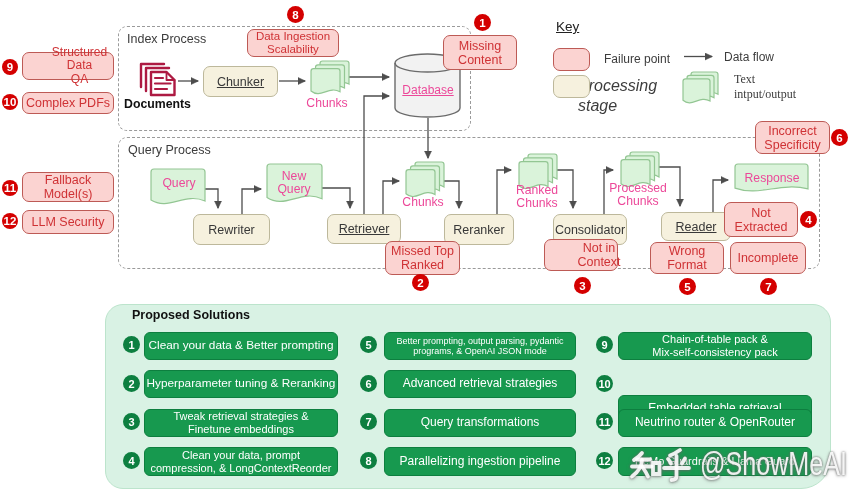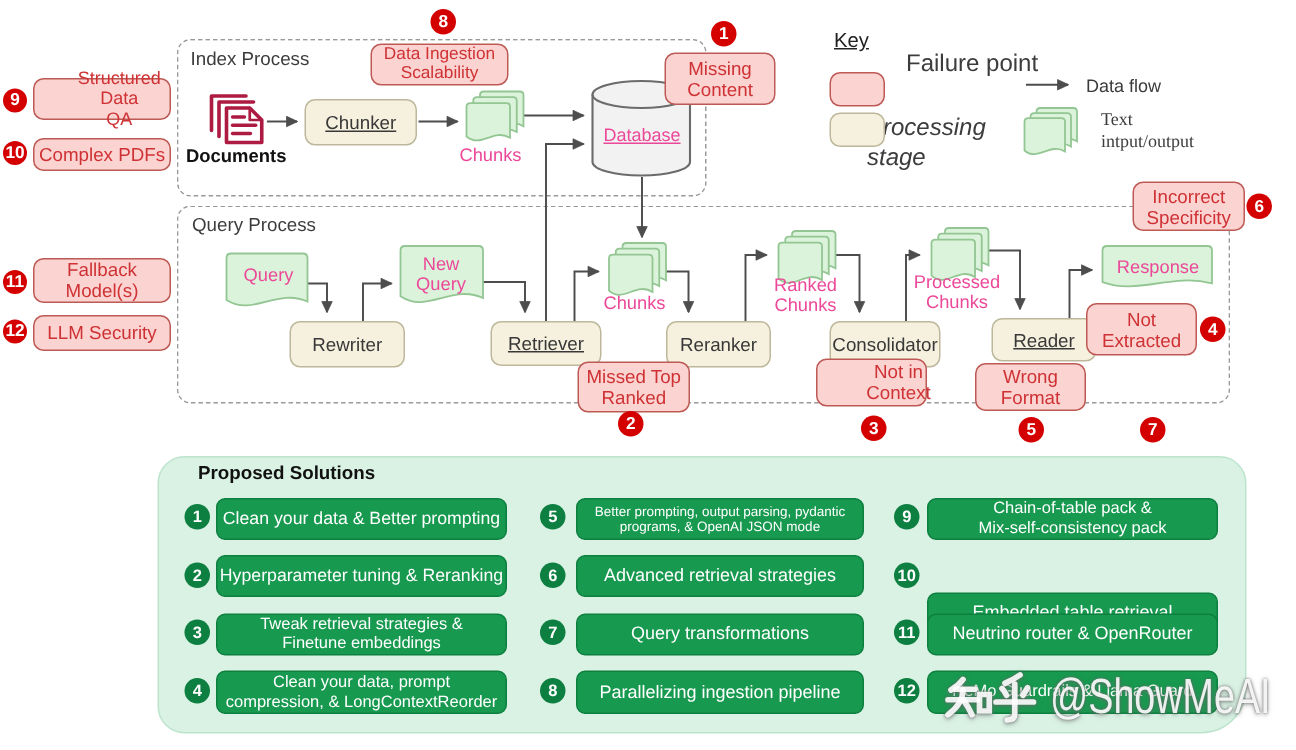"Failure point" div.plabel { font-size: 16px -> 12px; top: 34px -> 52px }
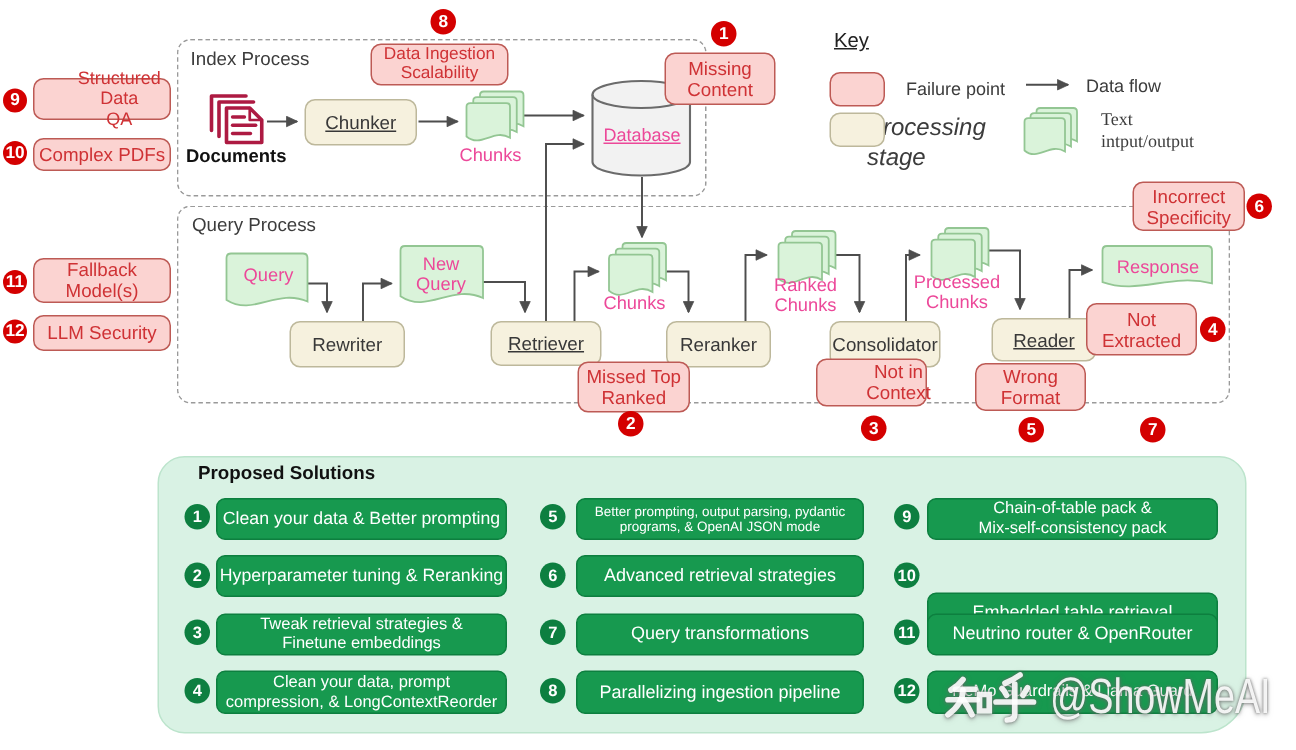"Incomplete" div.box { html: none -> <div>Incomplete</div> }
